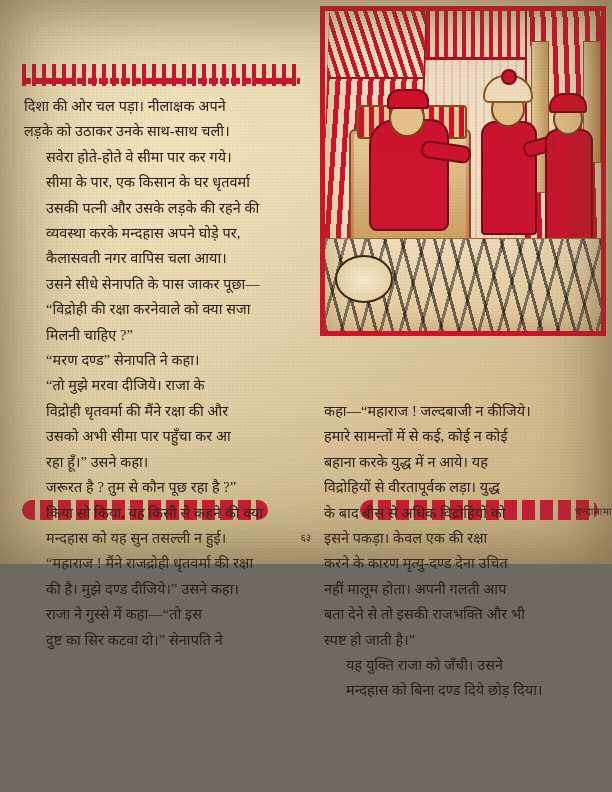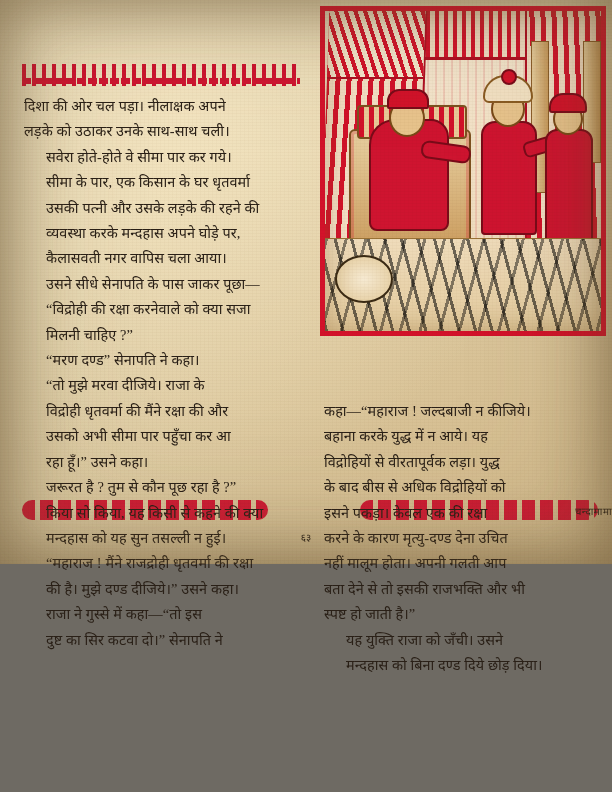"हमारे सामन्तों में से कई," span.ln { html: none -> <span>हमारे सामन्तों में से कई, कोई न कोई</span> }
